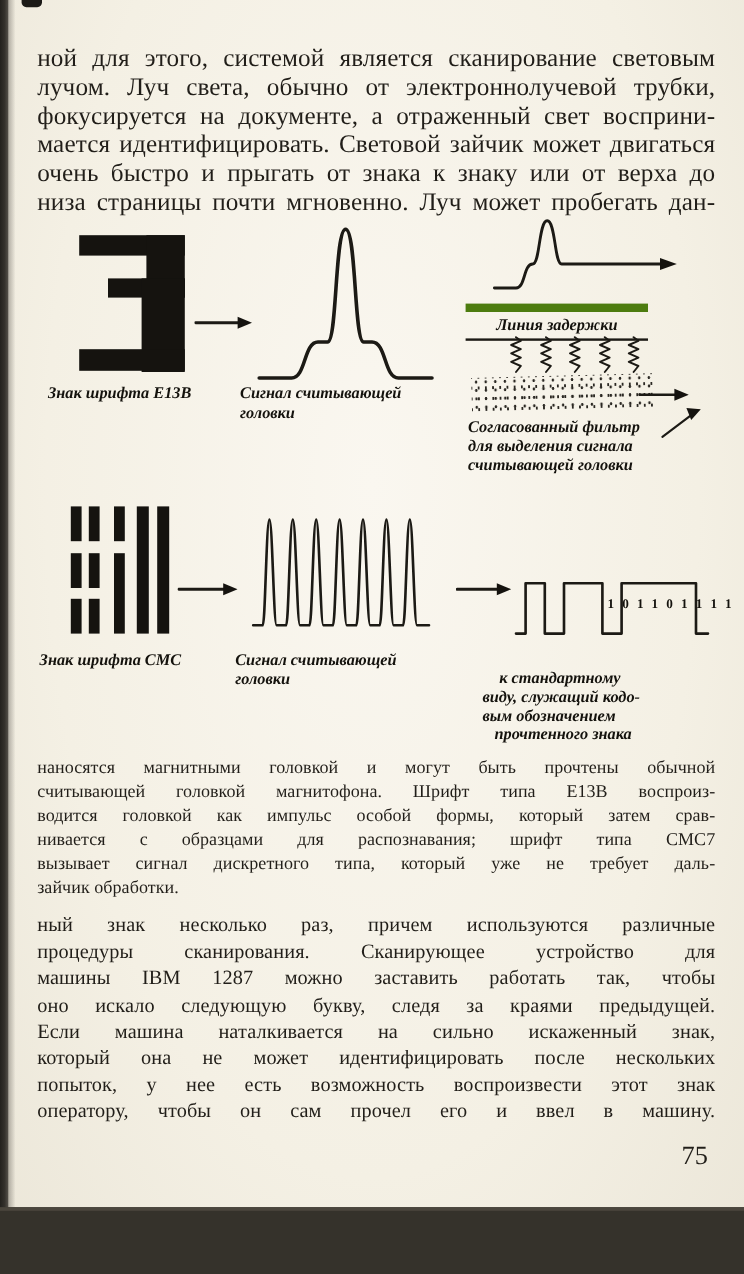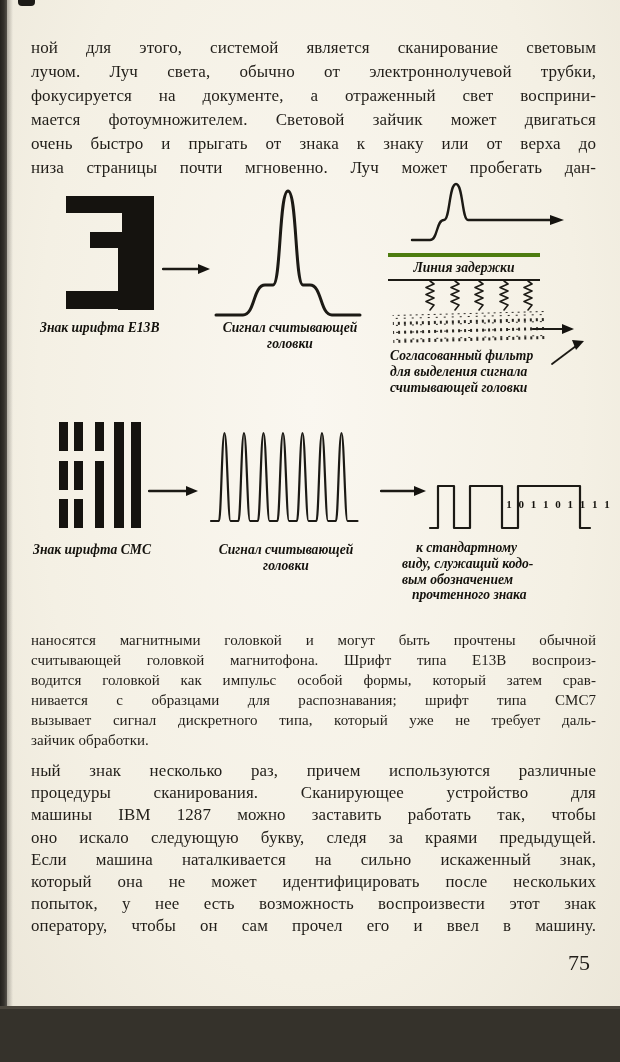"ной для этого, системой является" #top-para { font-size: 17px -> 21px }
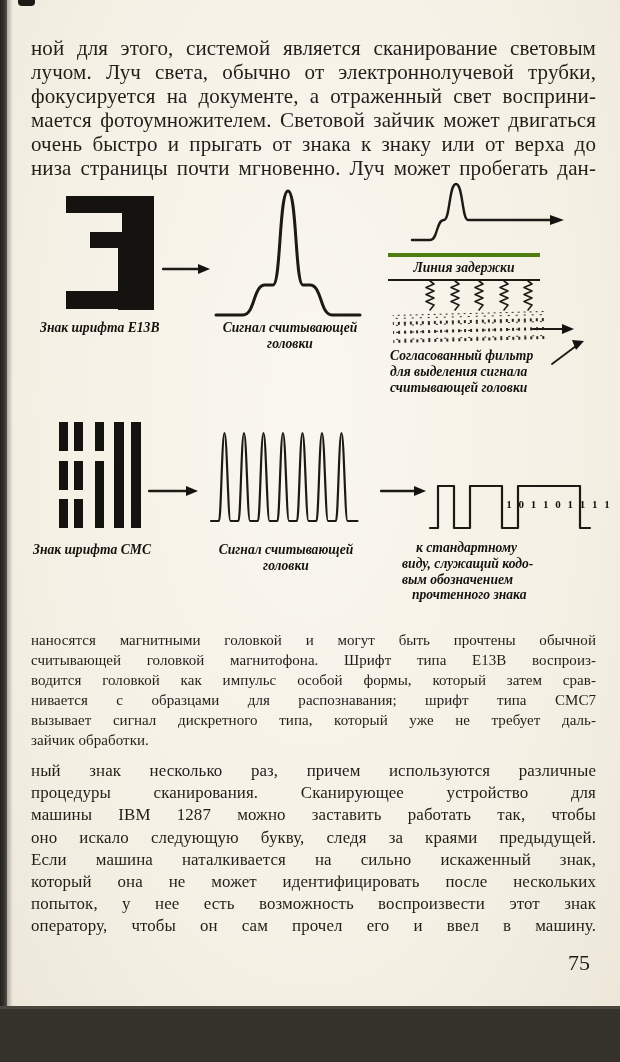"мается фотоумножителем. Световой зайчик" div.jline { text: фотоумножителем -> идентифицировать }
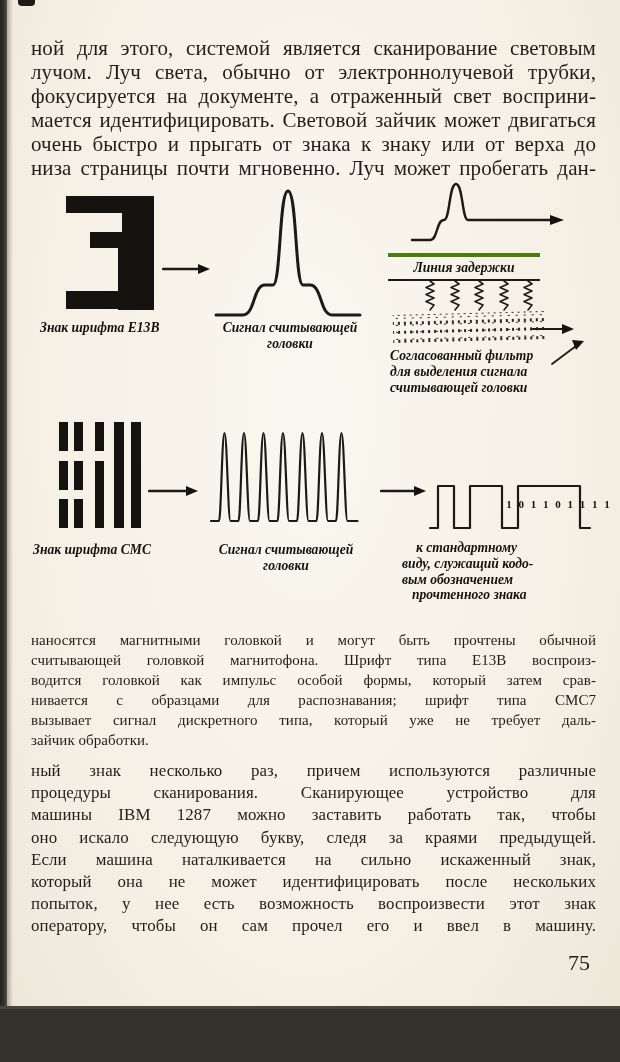"Линия задержки" .delay-box { border-top: 4px solid #4d7c0f -> 7px solid #4d7c0f }
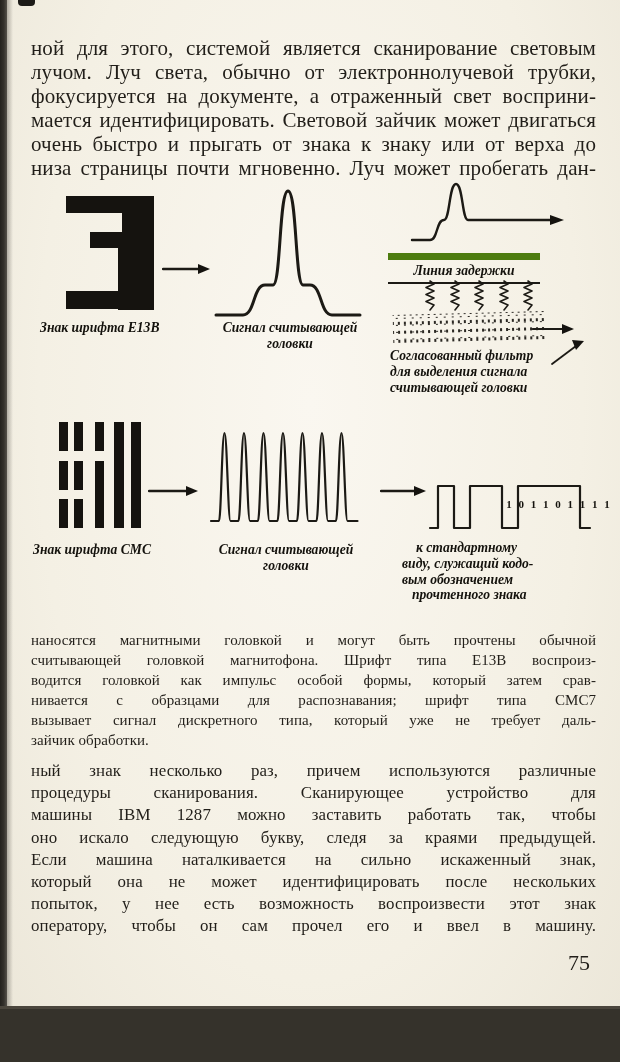"Сигнал считывающей" .center { text-align: center -> left }
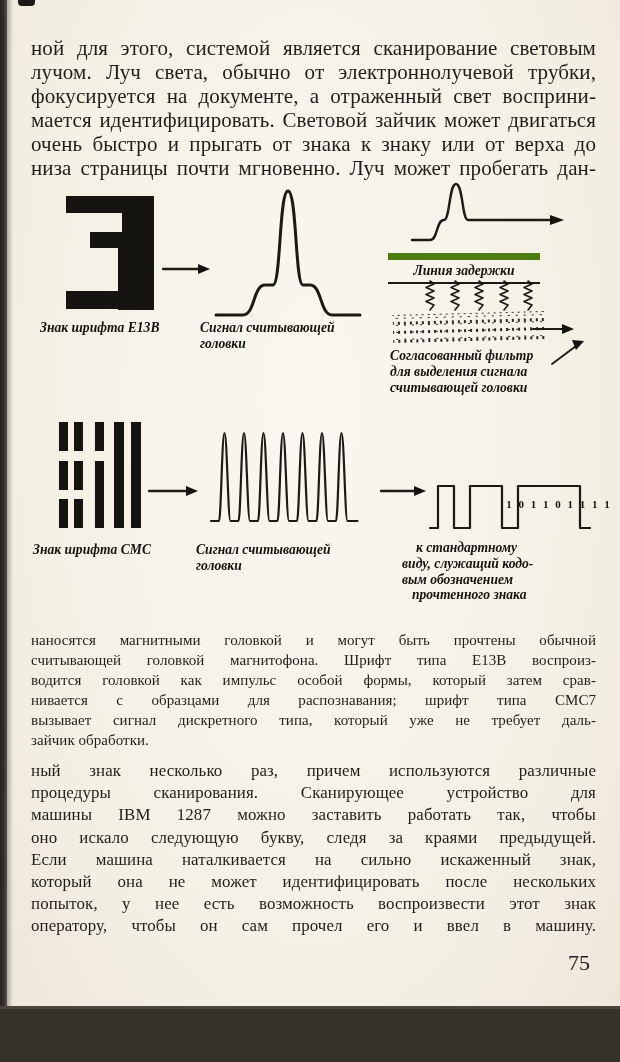"к стандартному" div { margin-top: none -> 17px }
